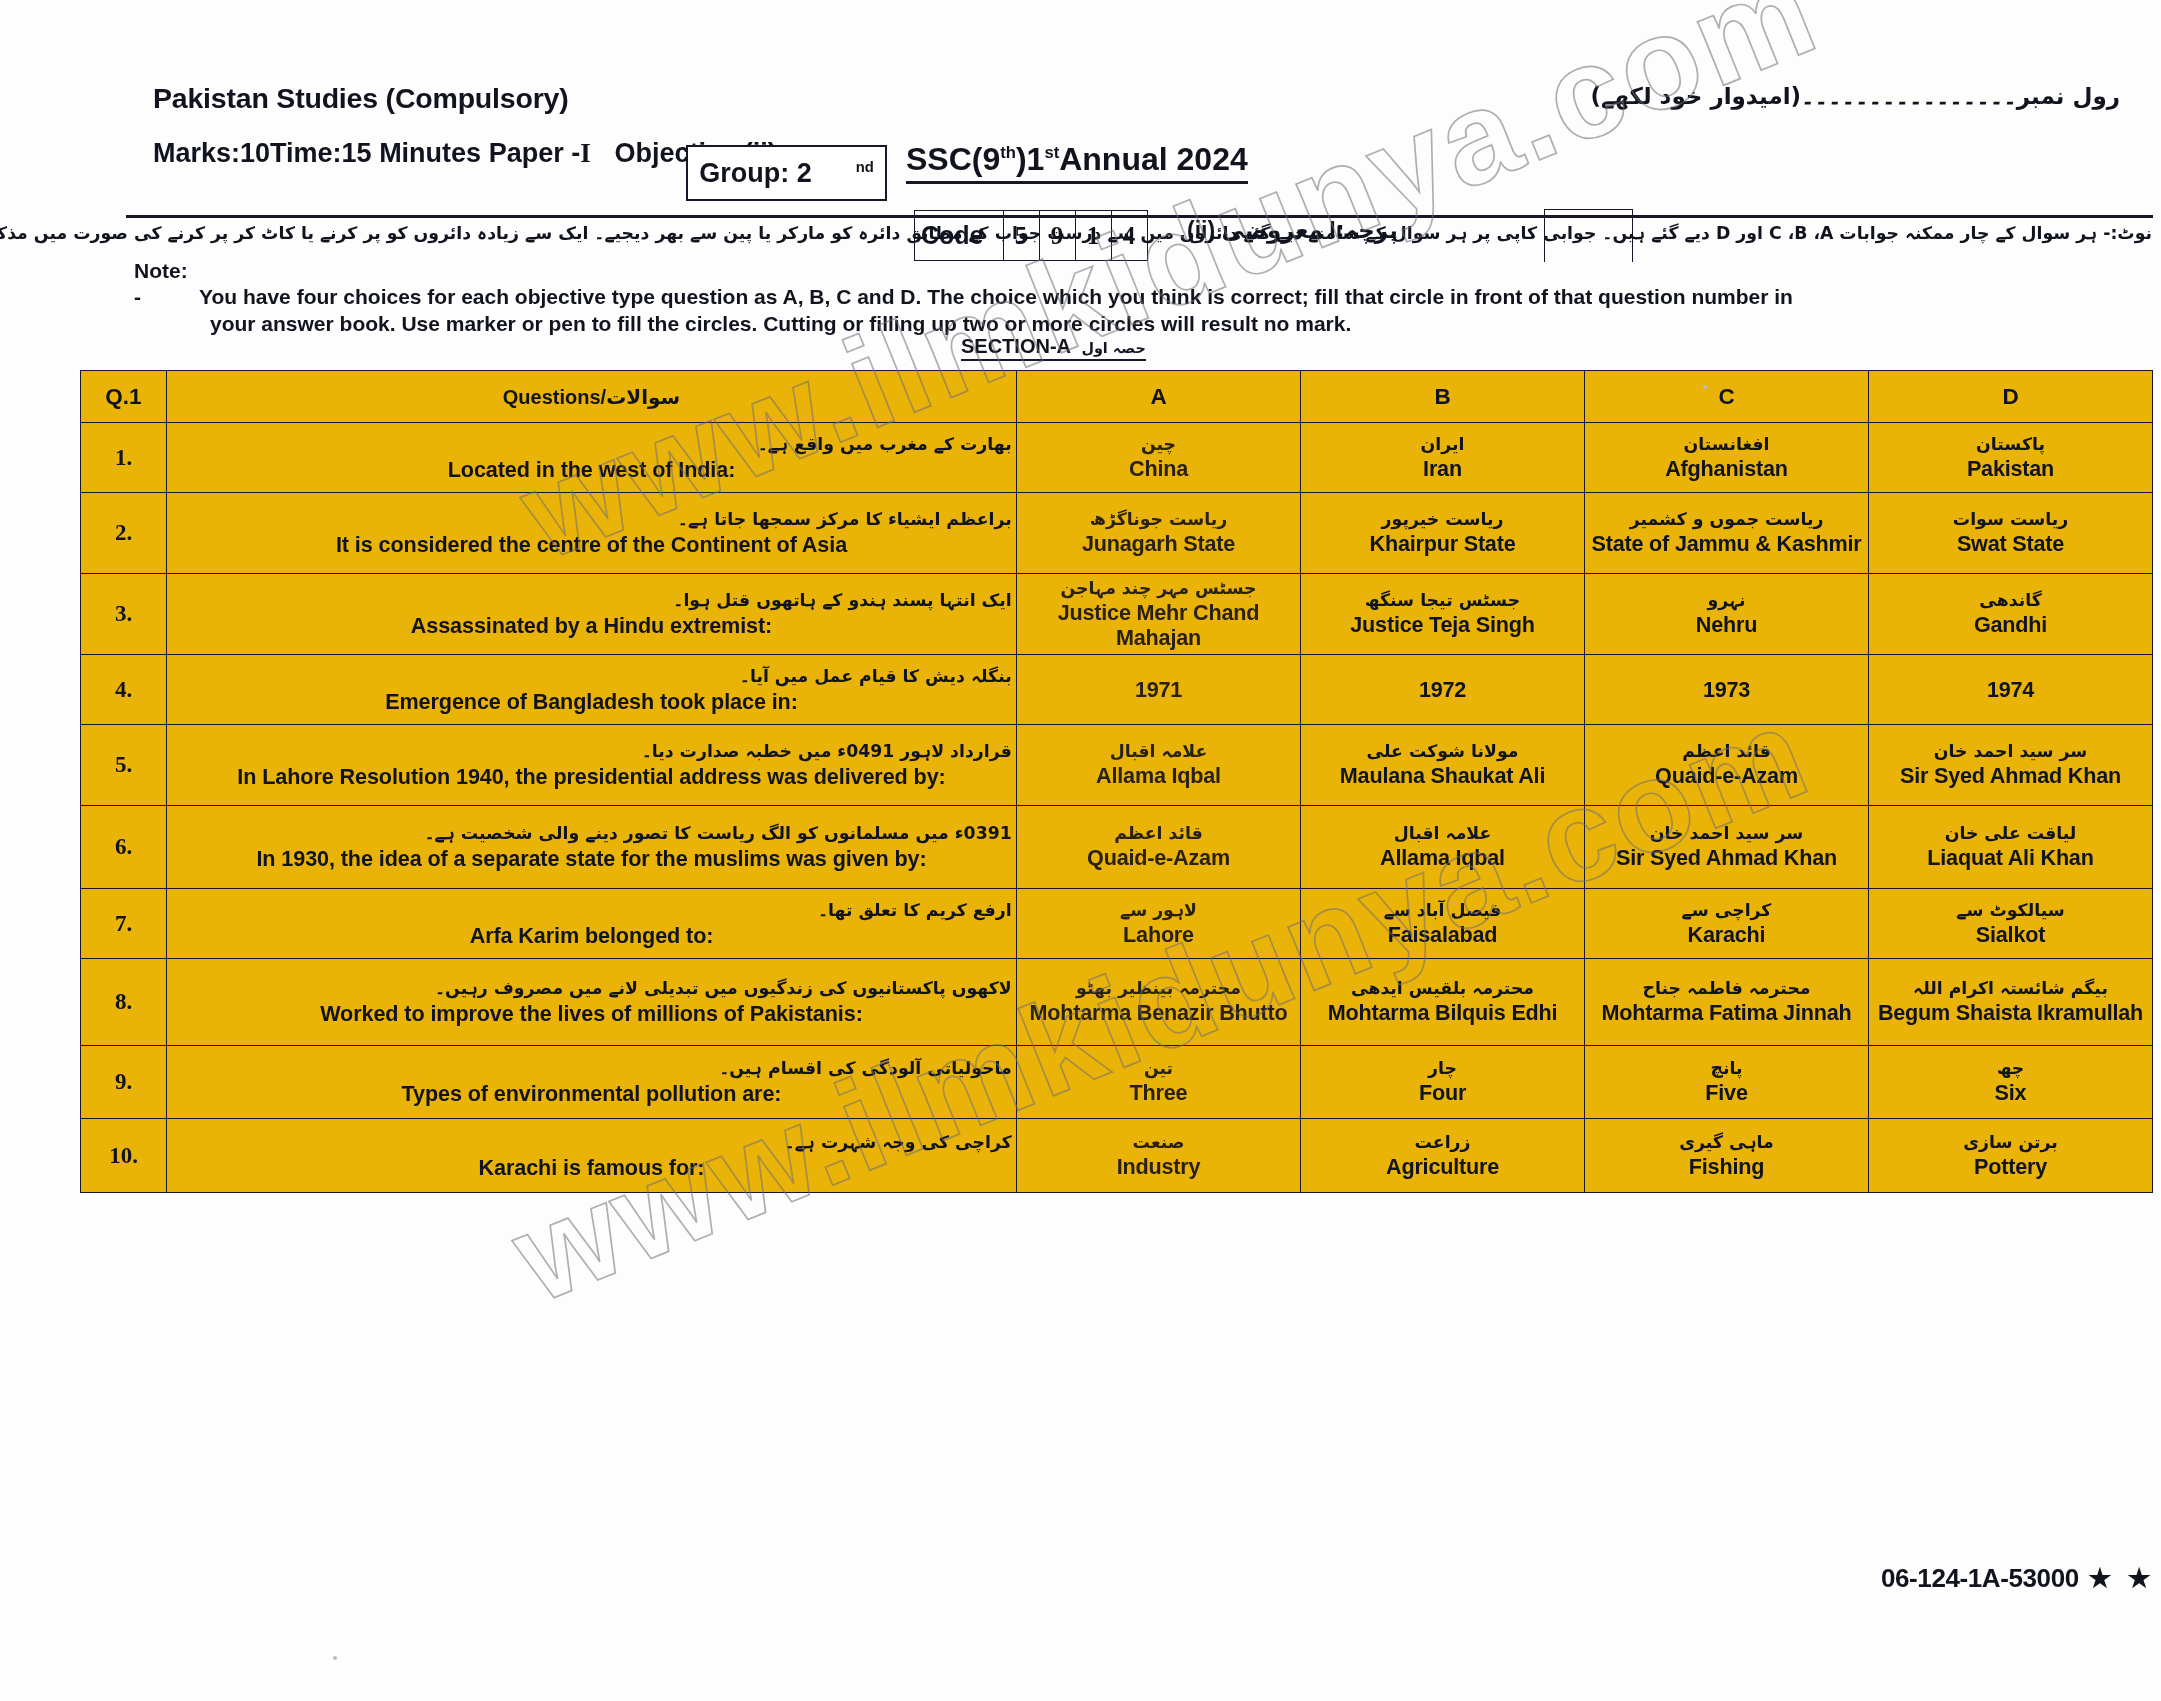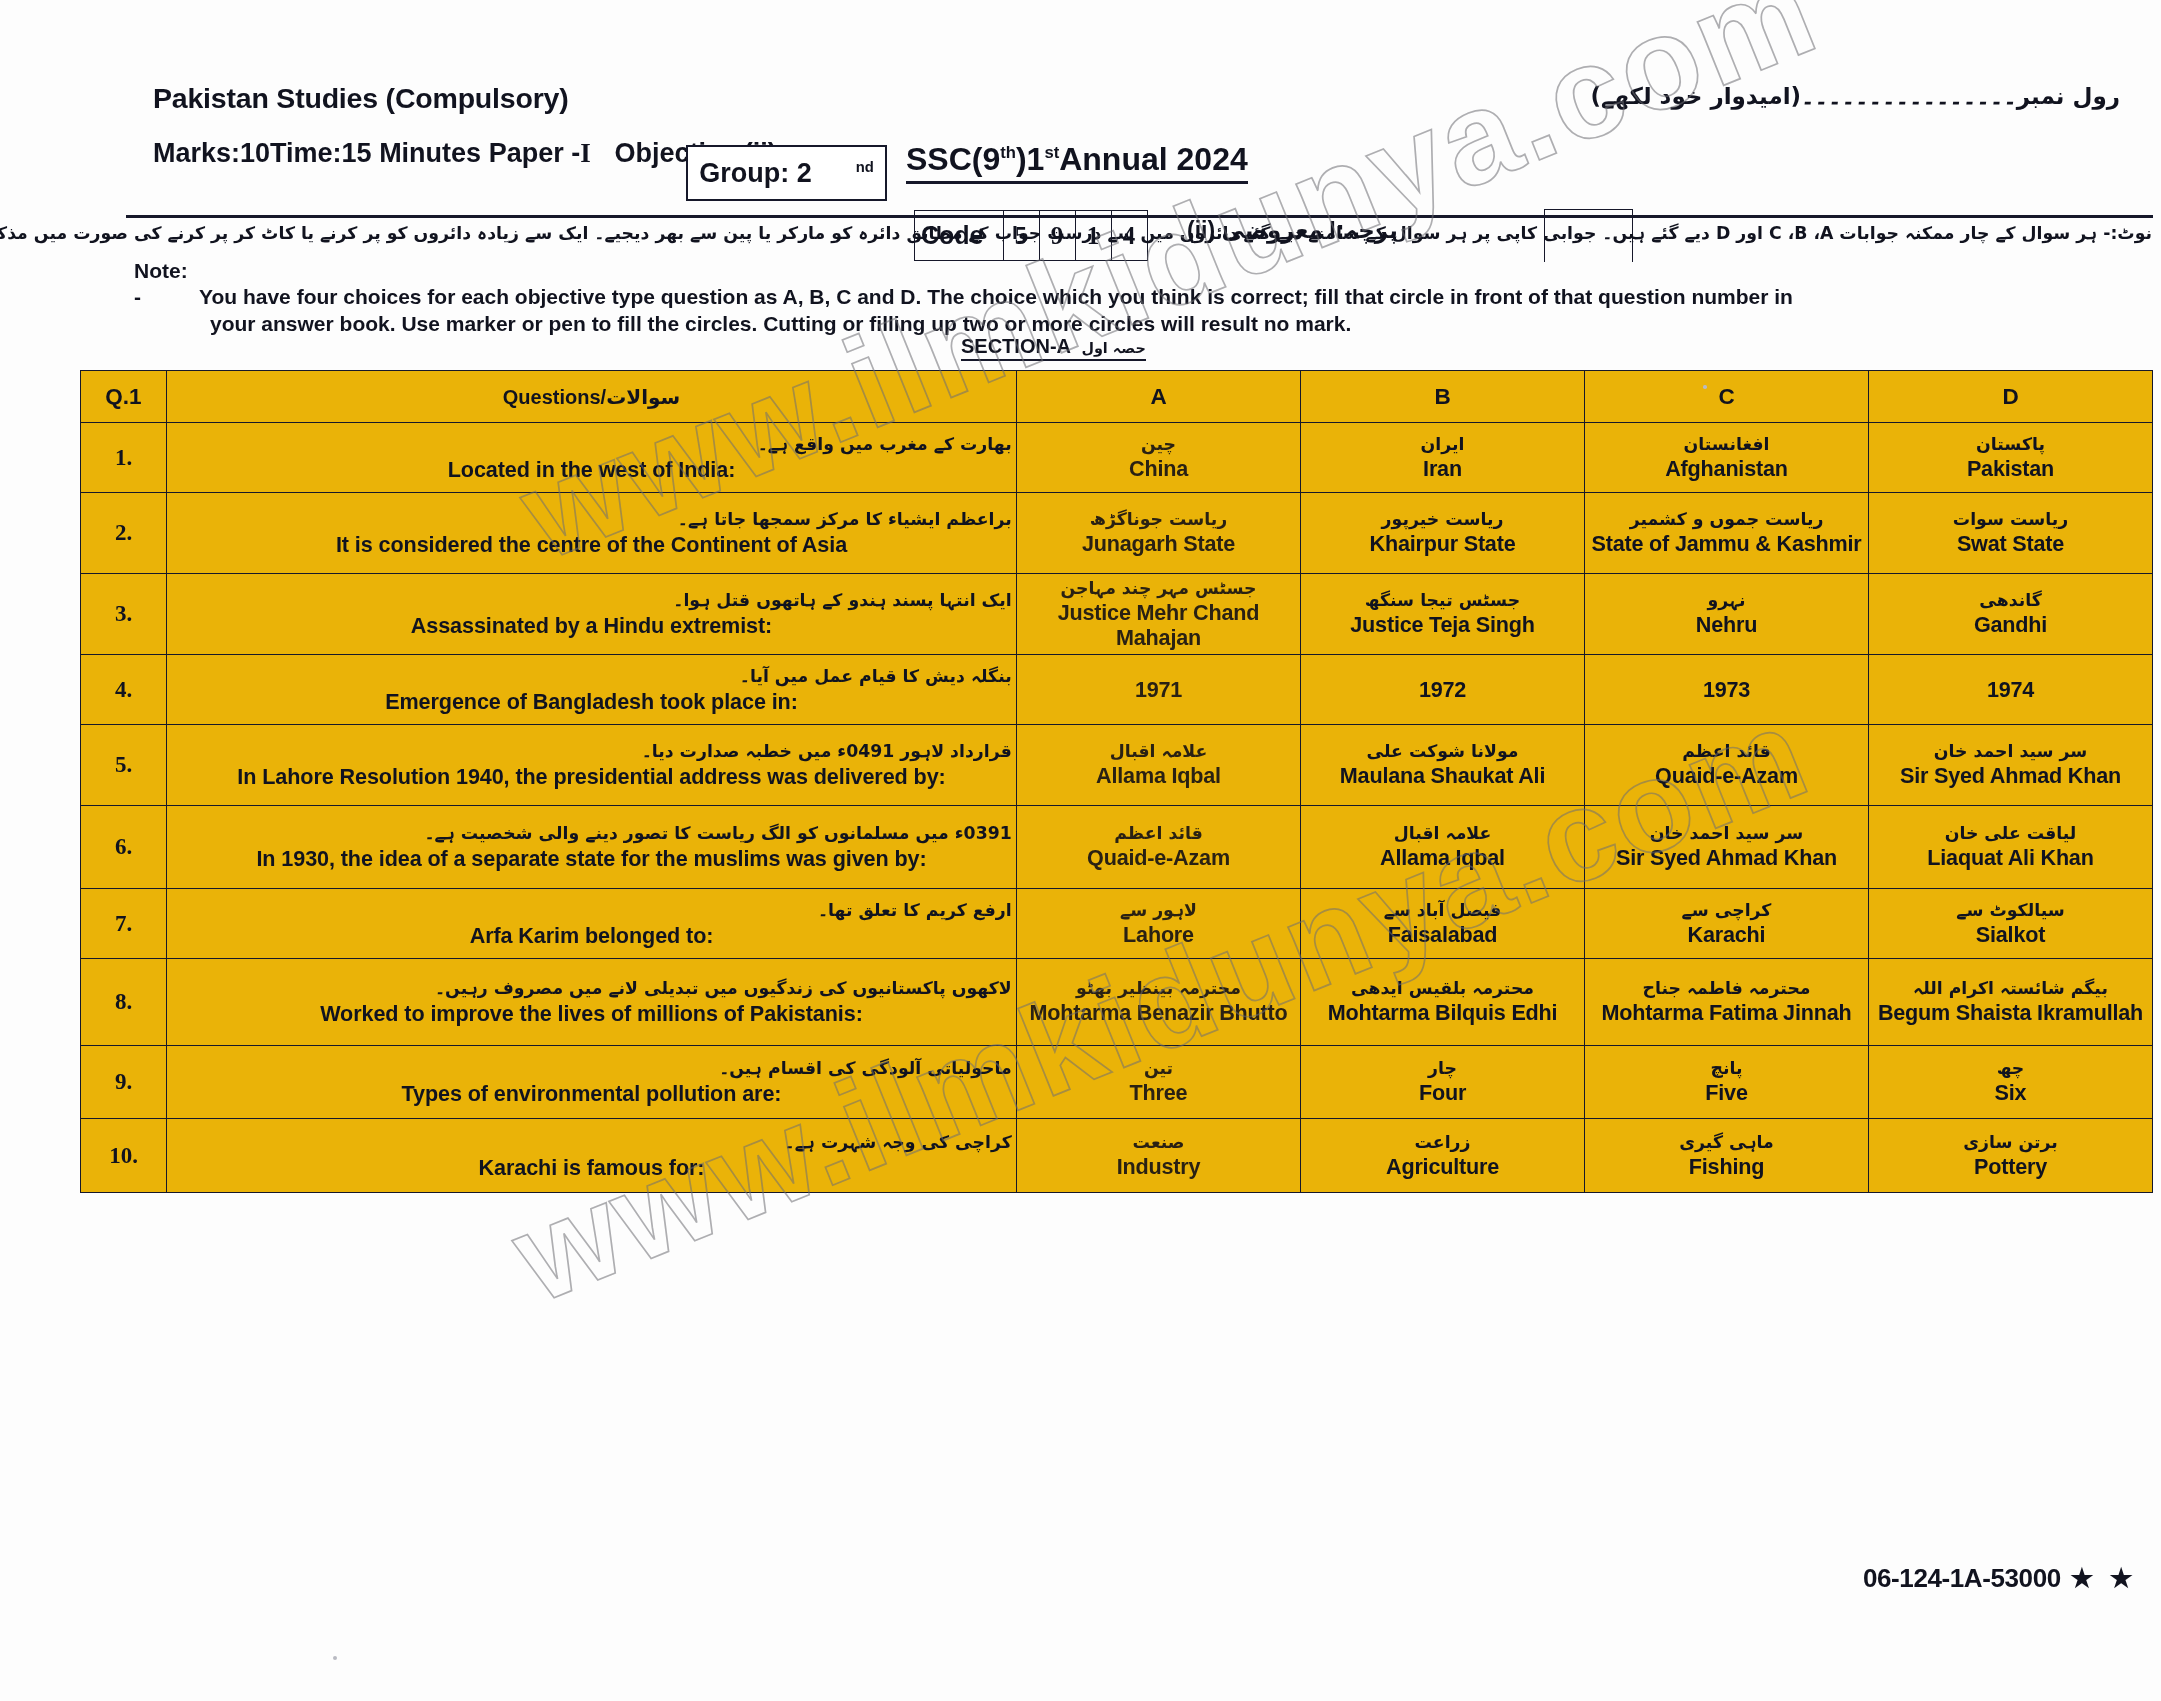"06-124-1A-53000 ★ ★" .footer-code { right: 76px -> 58px }
